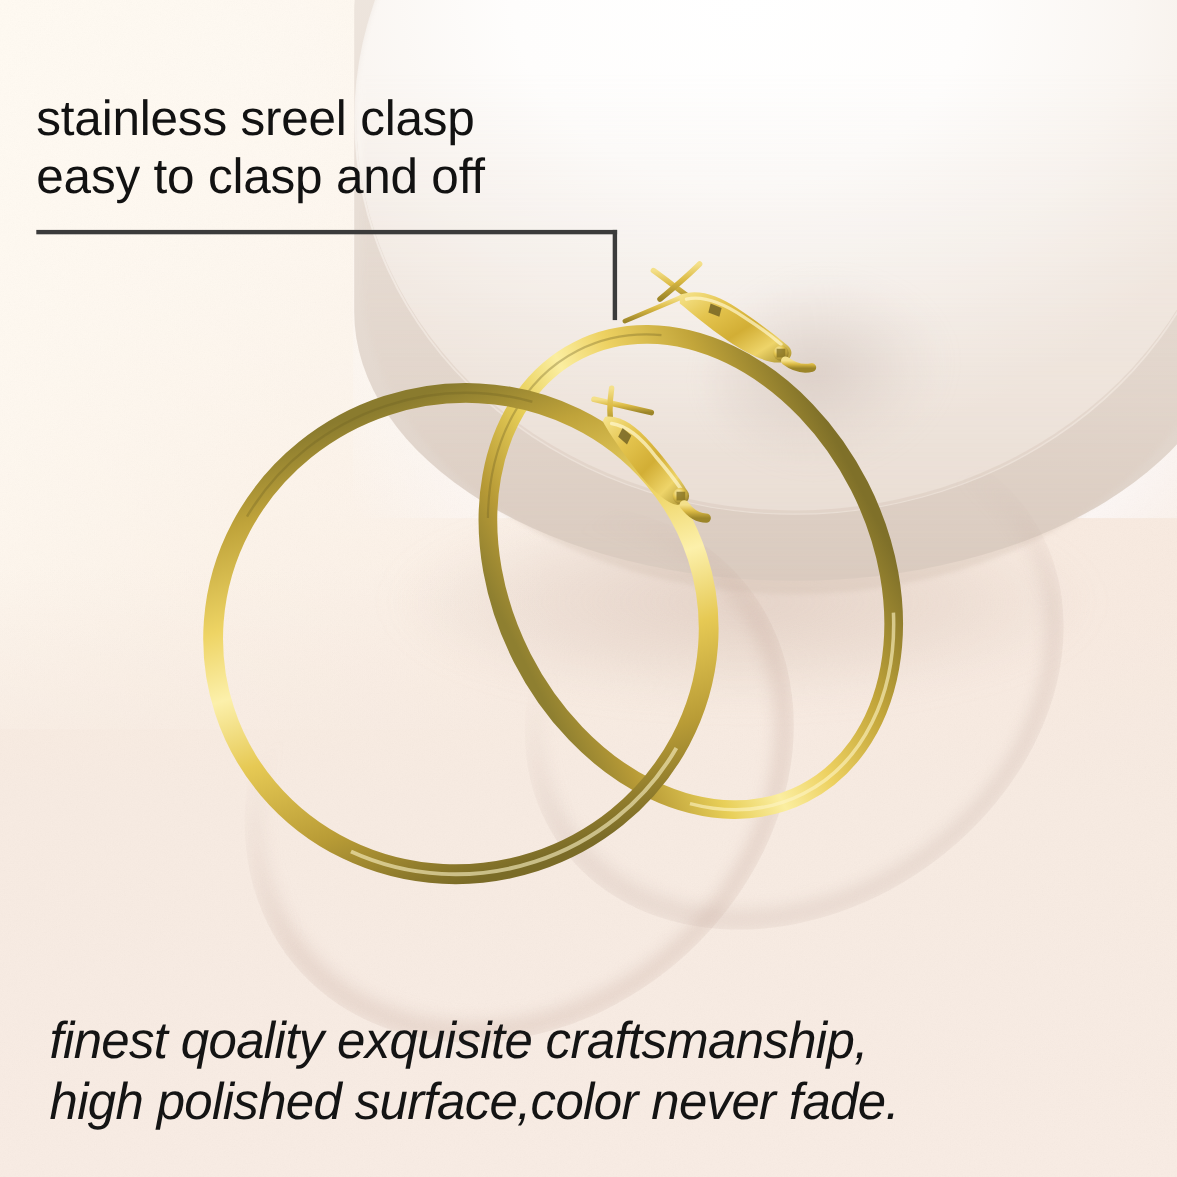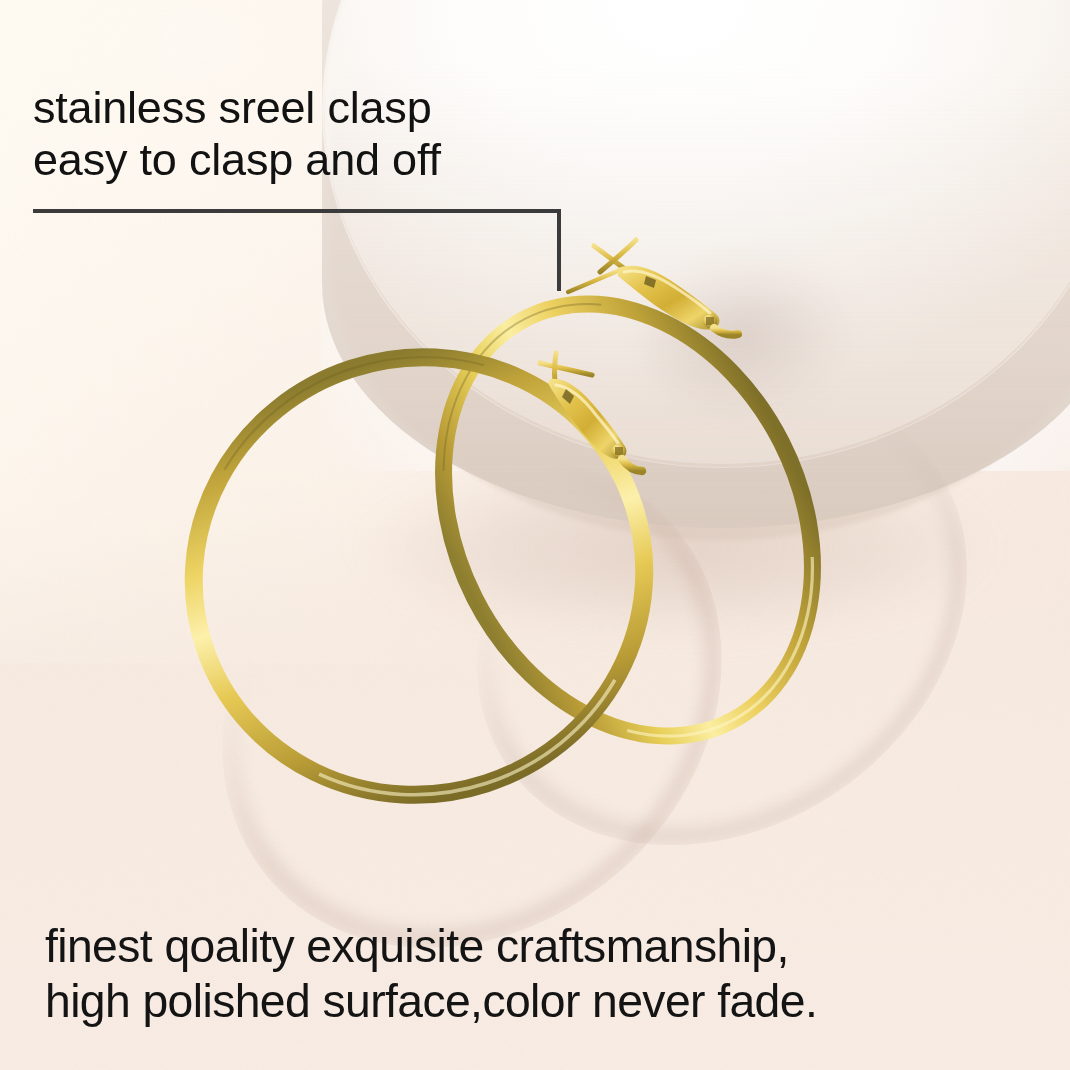"finest qoality exquisite craftsmanship," .caption { font-style: none -> italic }
